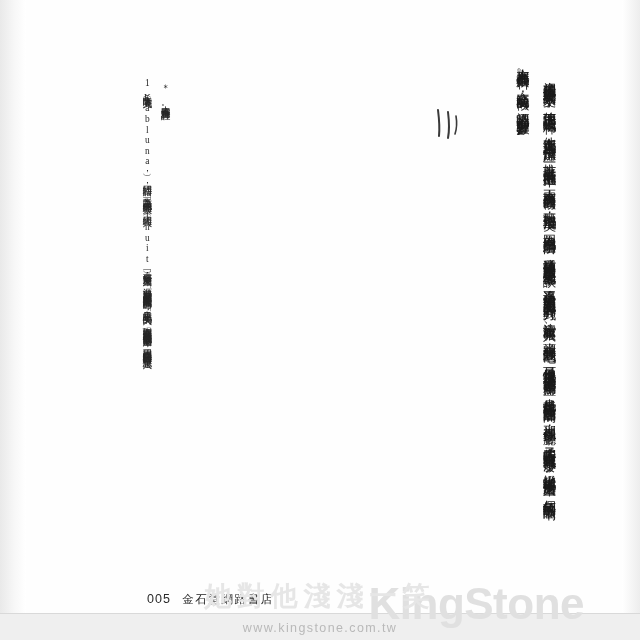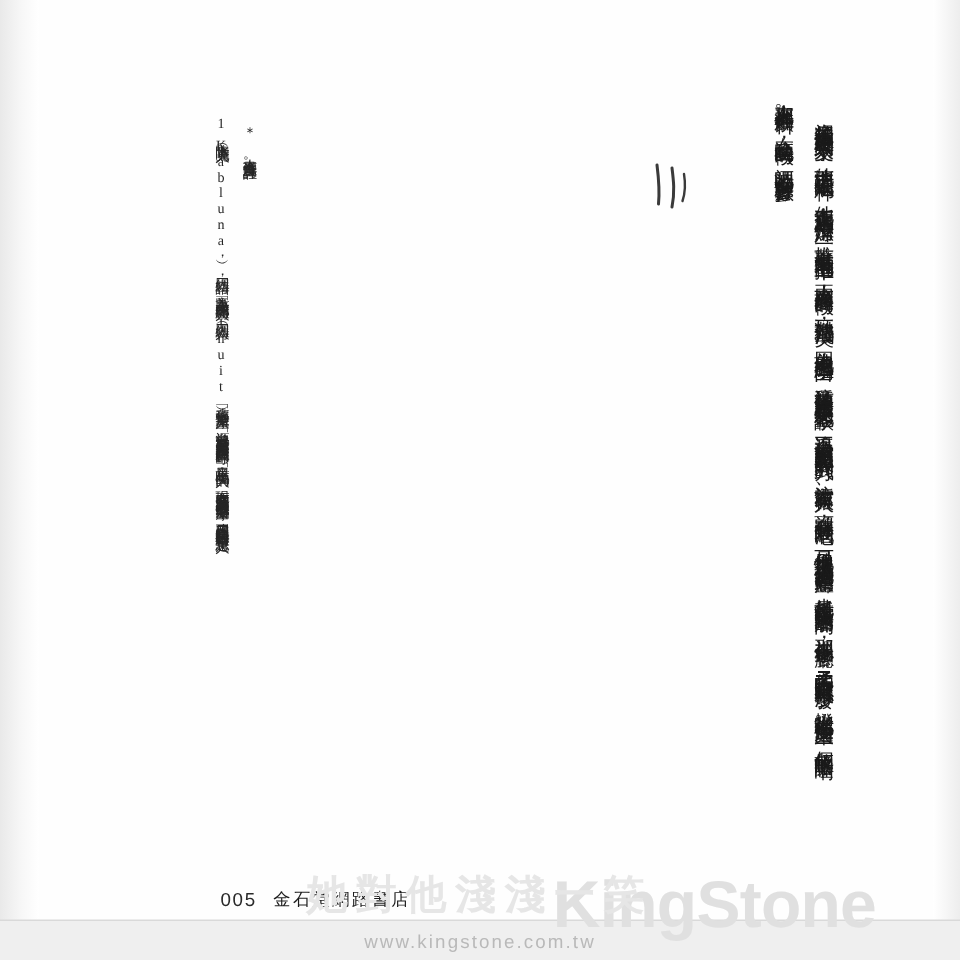"005" .running-foot { align-items: center -> flex-start }
